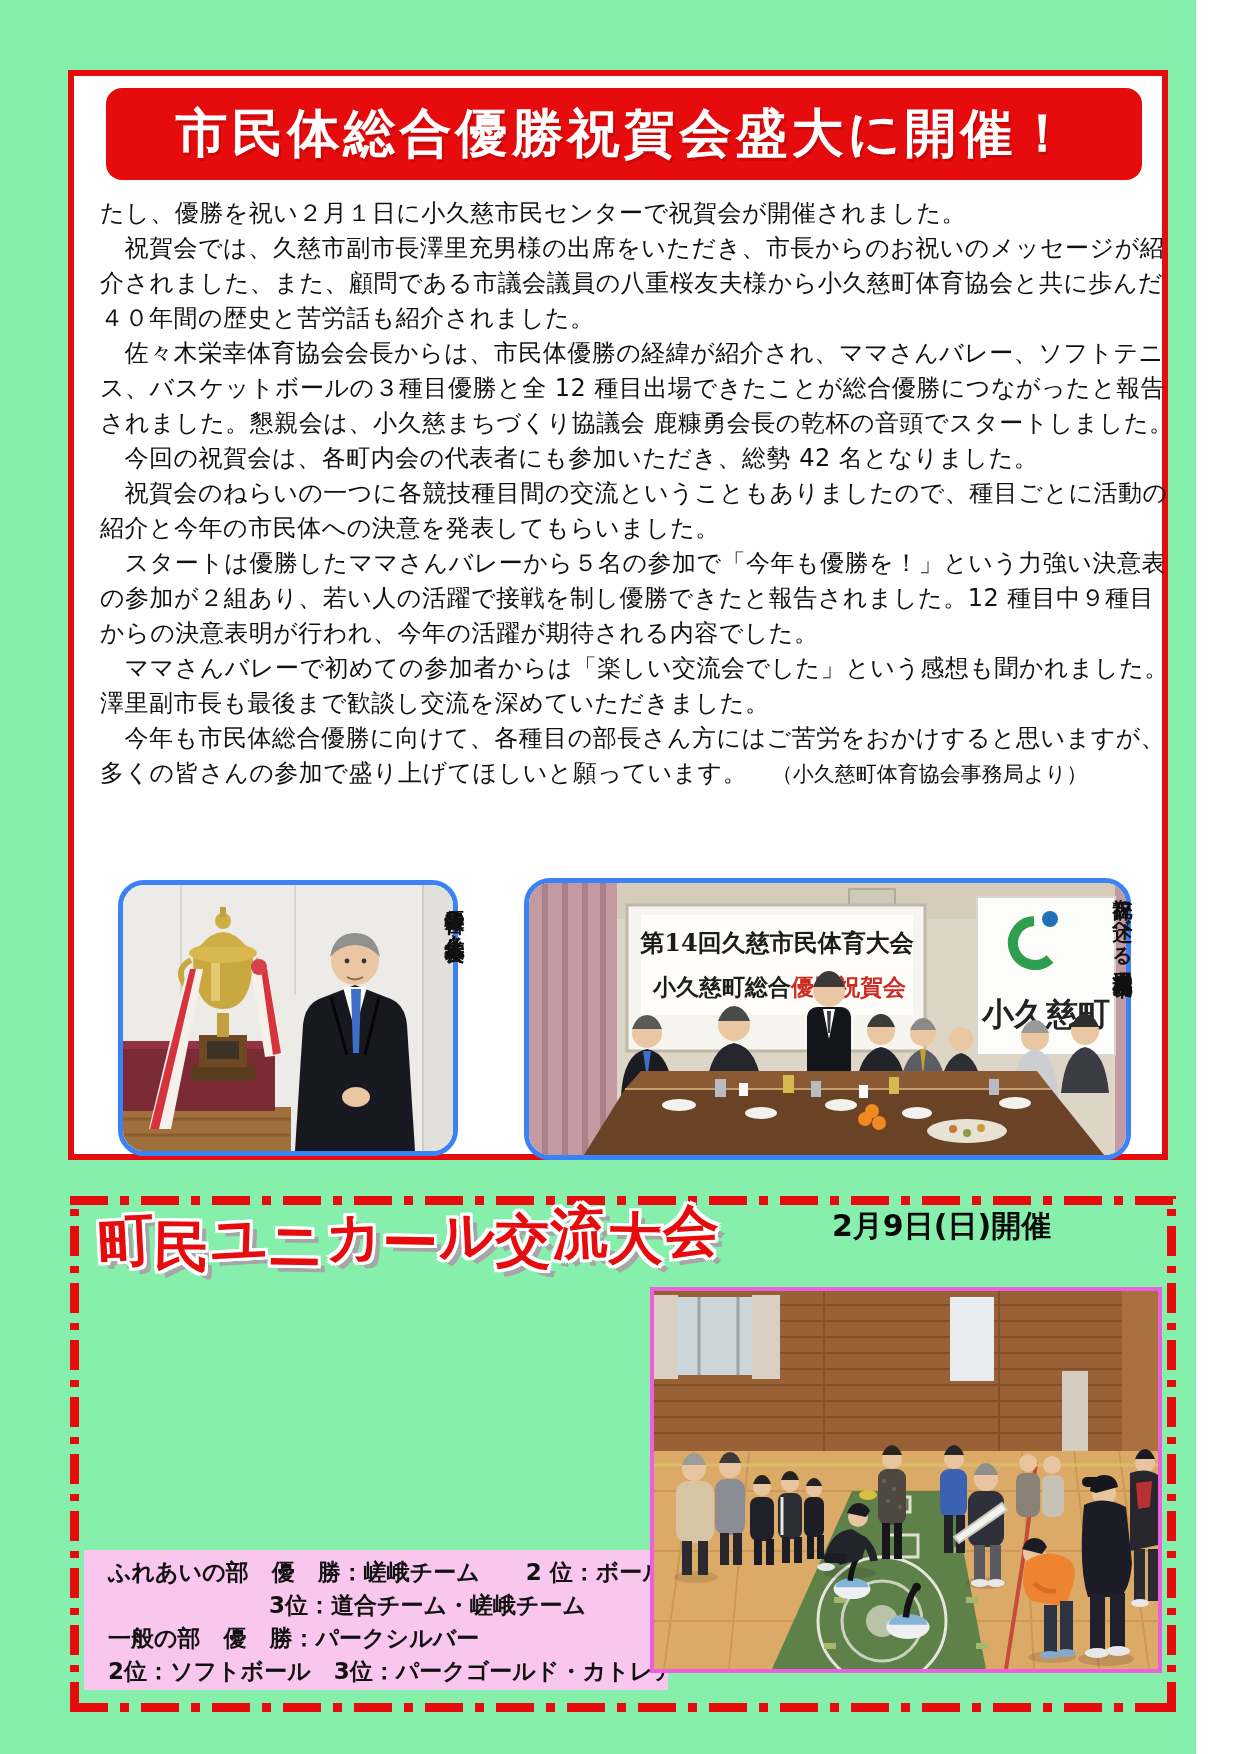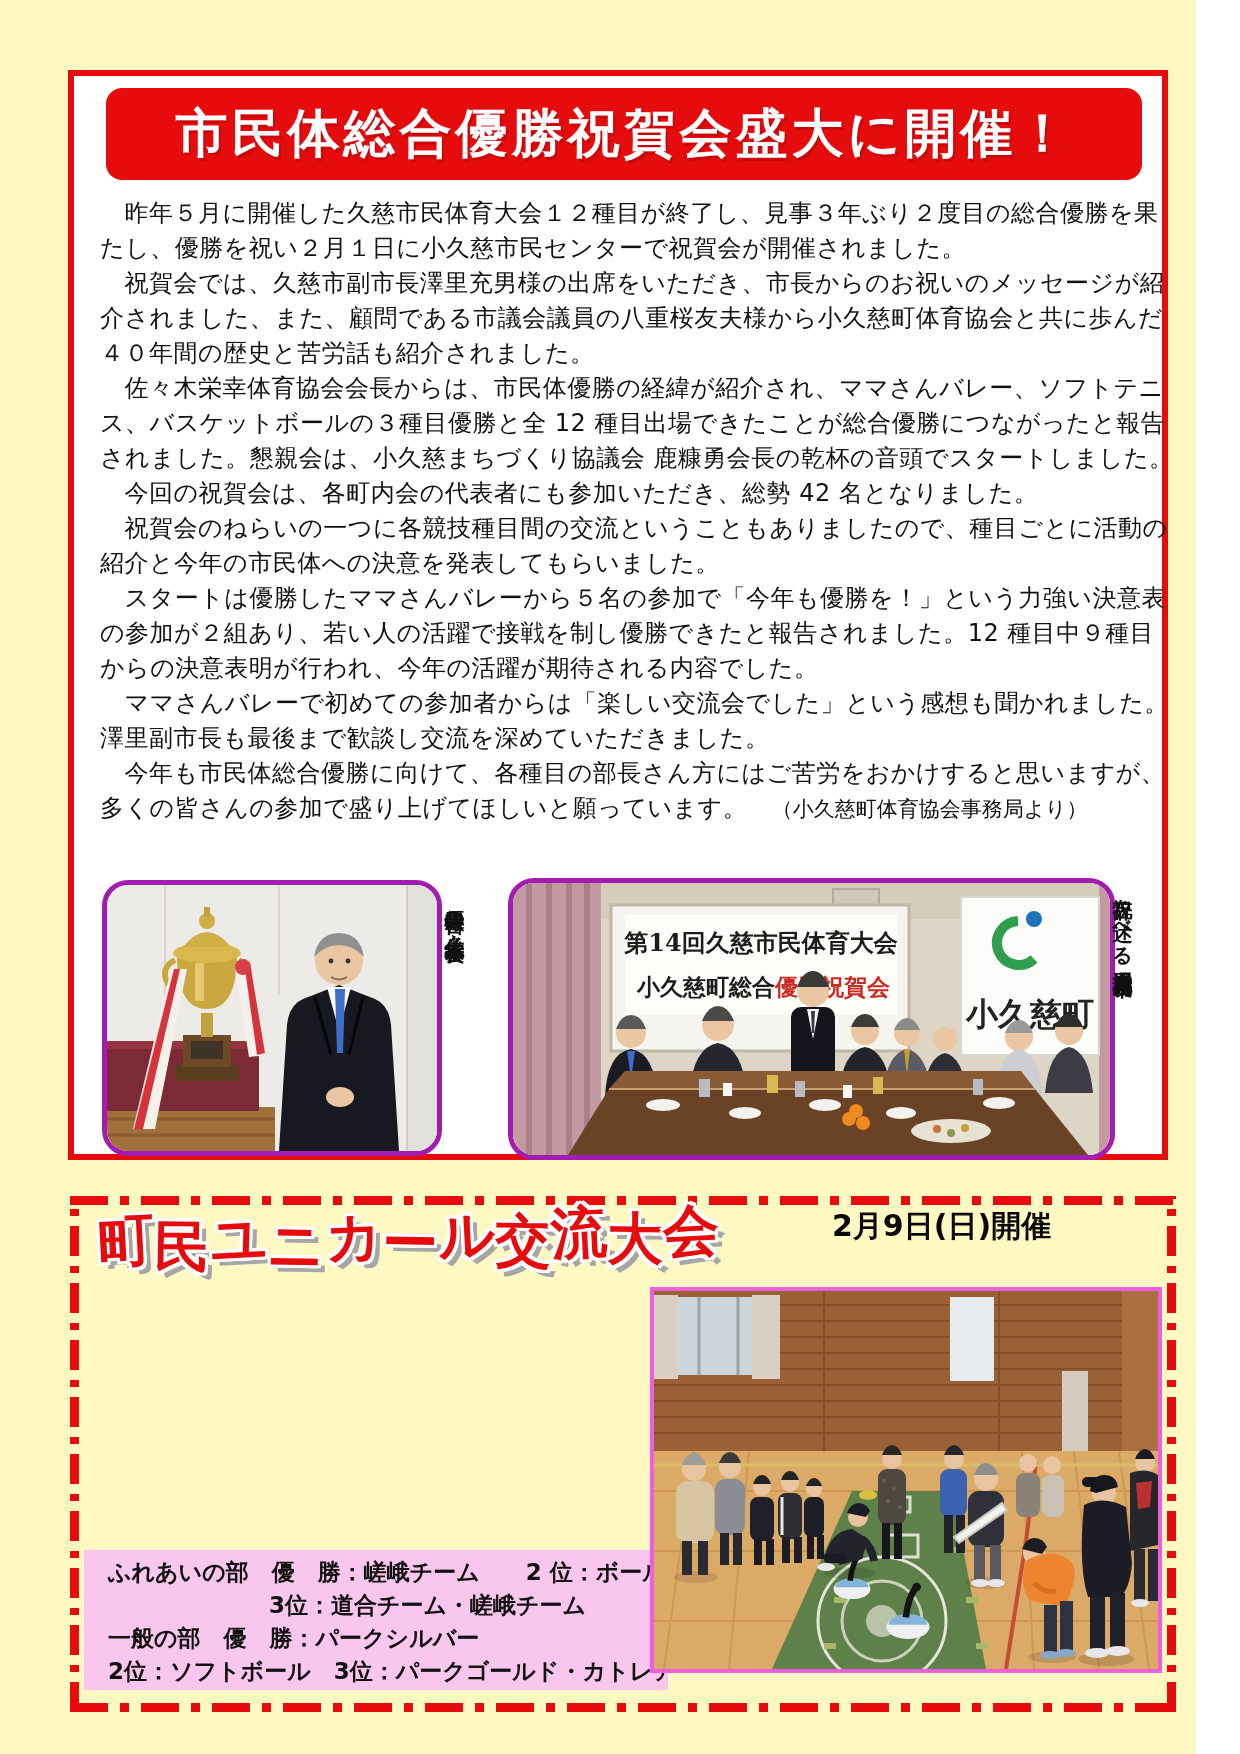"市民体総合優勝祝賀会盛大に開催！" .page { background: #fef9c3 -> #86efac }
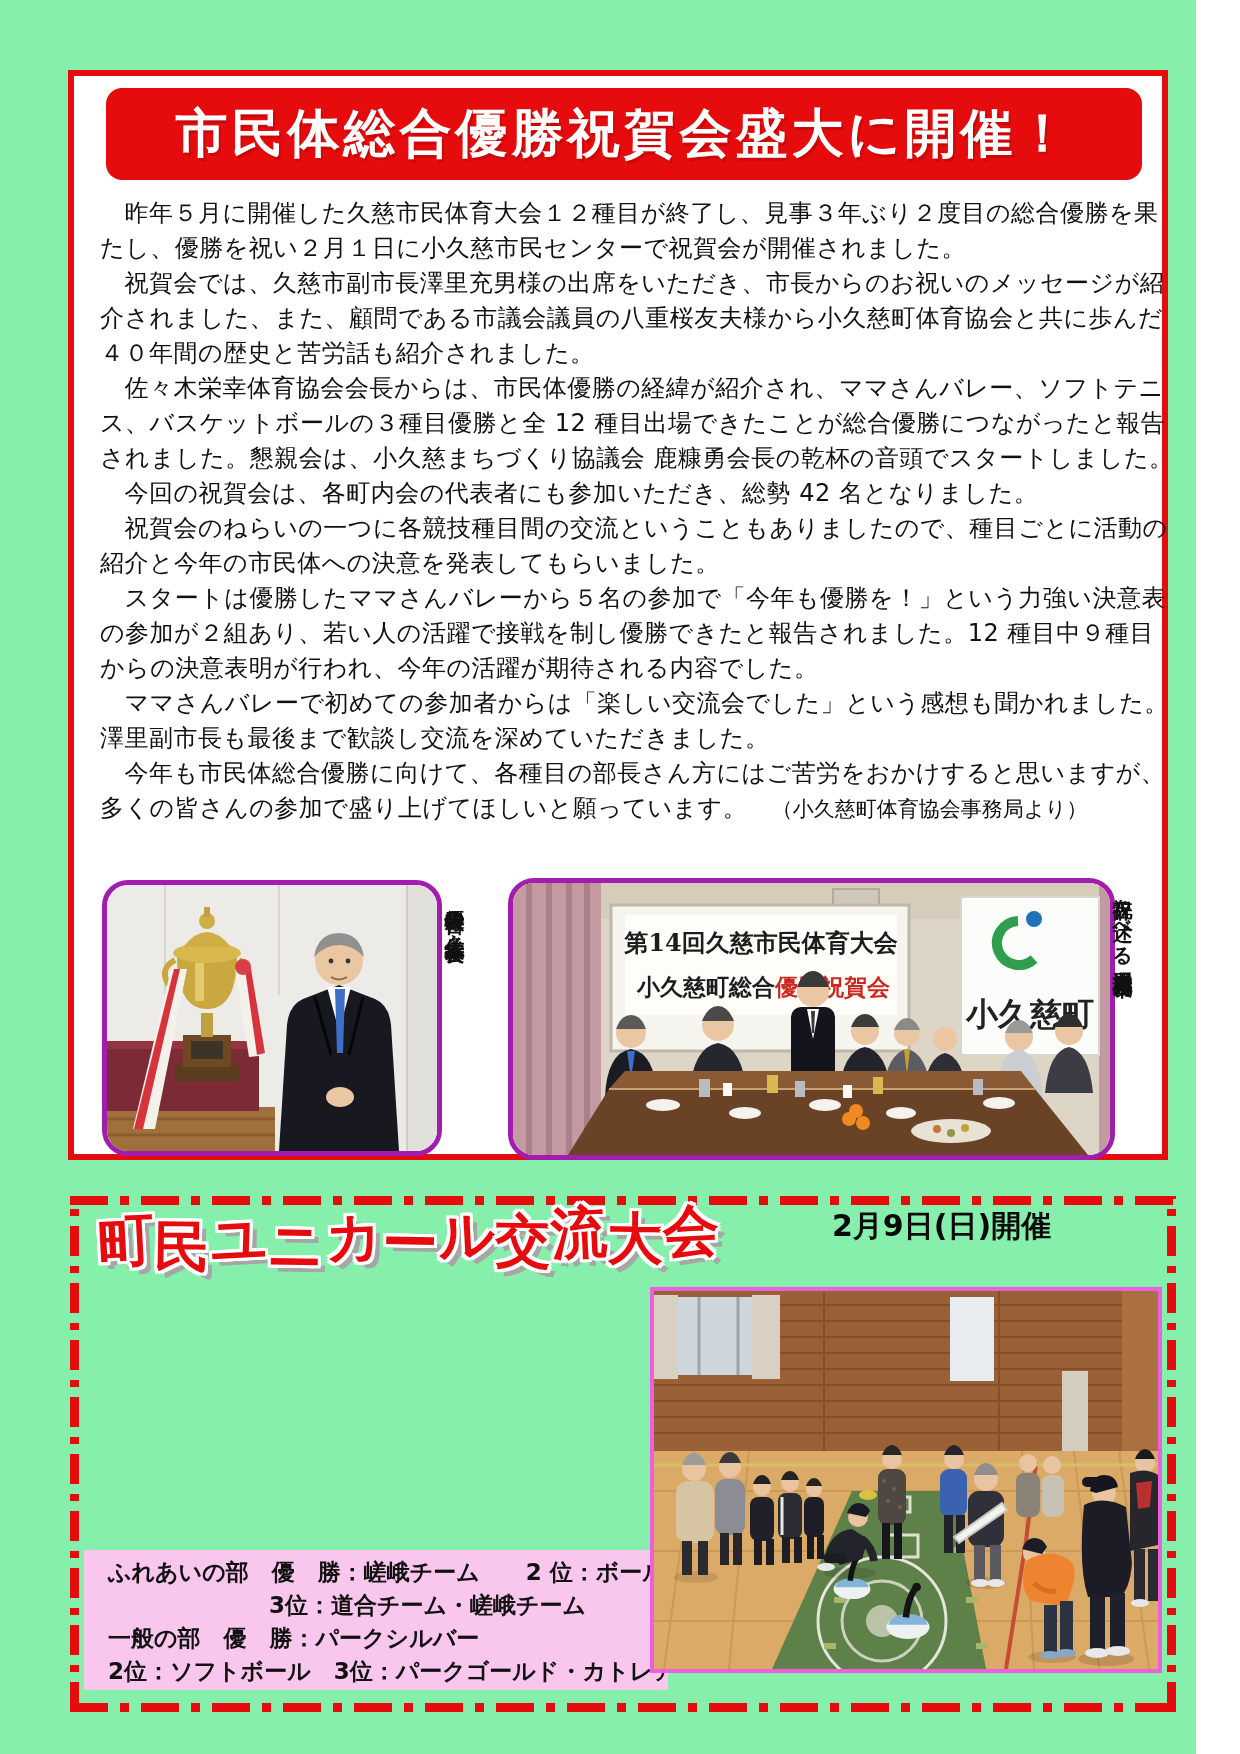"昨年５月に開催した久慈市民体育大会１２種目が終了し、見事３年ぶり２度目の総合優勝" div.b1ln { html: <div> 昨年５月に開催した久慈市民体育大会１２種目が終了し、見事３年ぶり２度目の総合優勝を果</div> -> none }
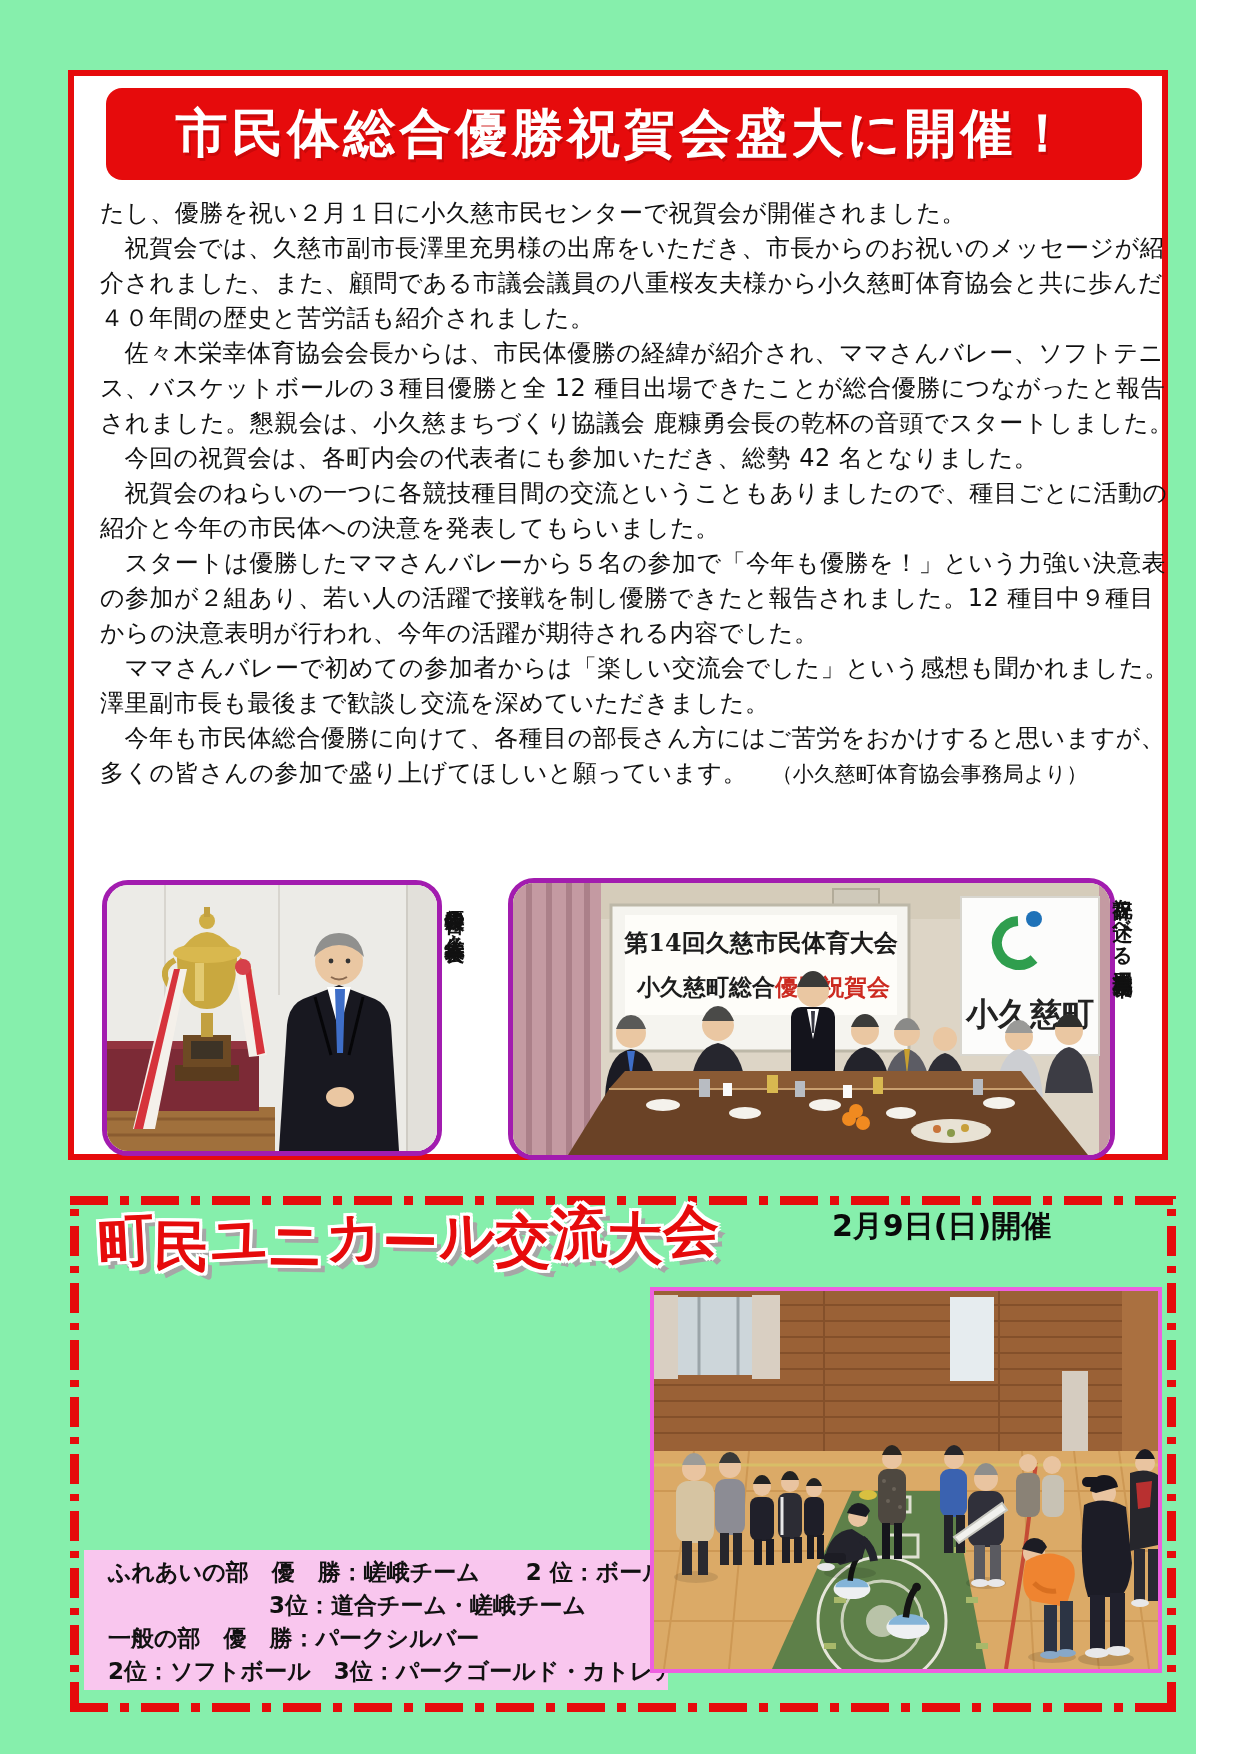"第14回久慈市民体育大会" .photo { border: 5px solid #a21caf -> 5px solid #3b82f6; margin-left: none -> 16px }
